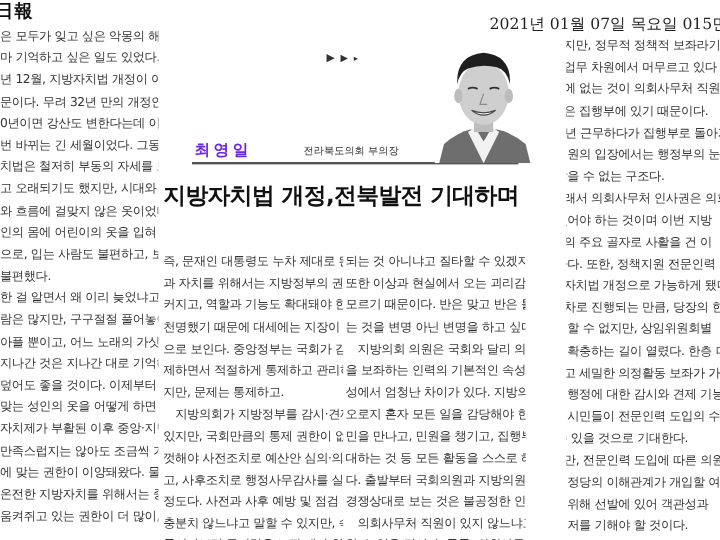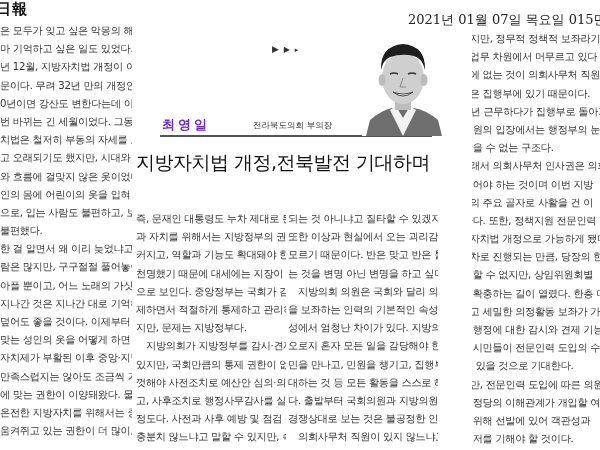"지방자치법 개정,전북발전 기대하며" .headline { font-weight: normal -> bold }
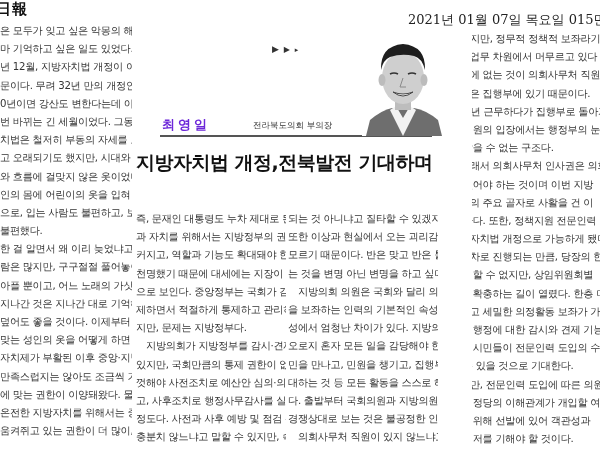"지만, 문제는 지방정부다." span.ln { text: 지방정부다 -> 통제하고 }
